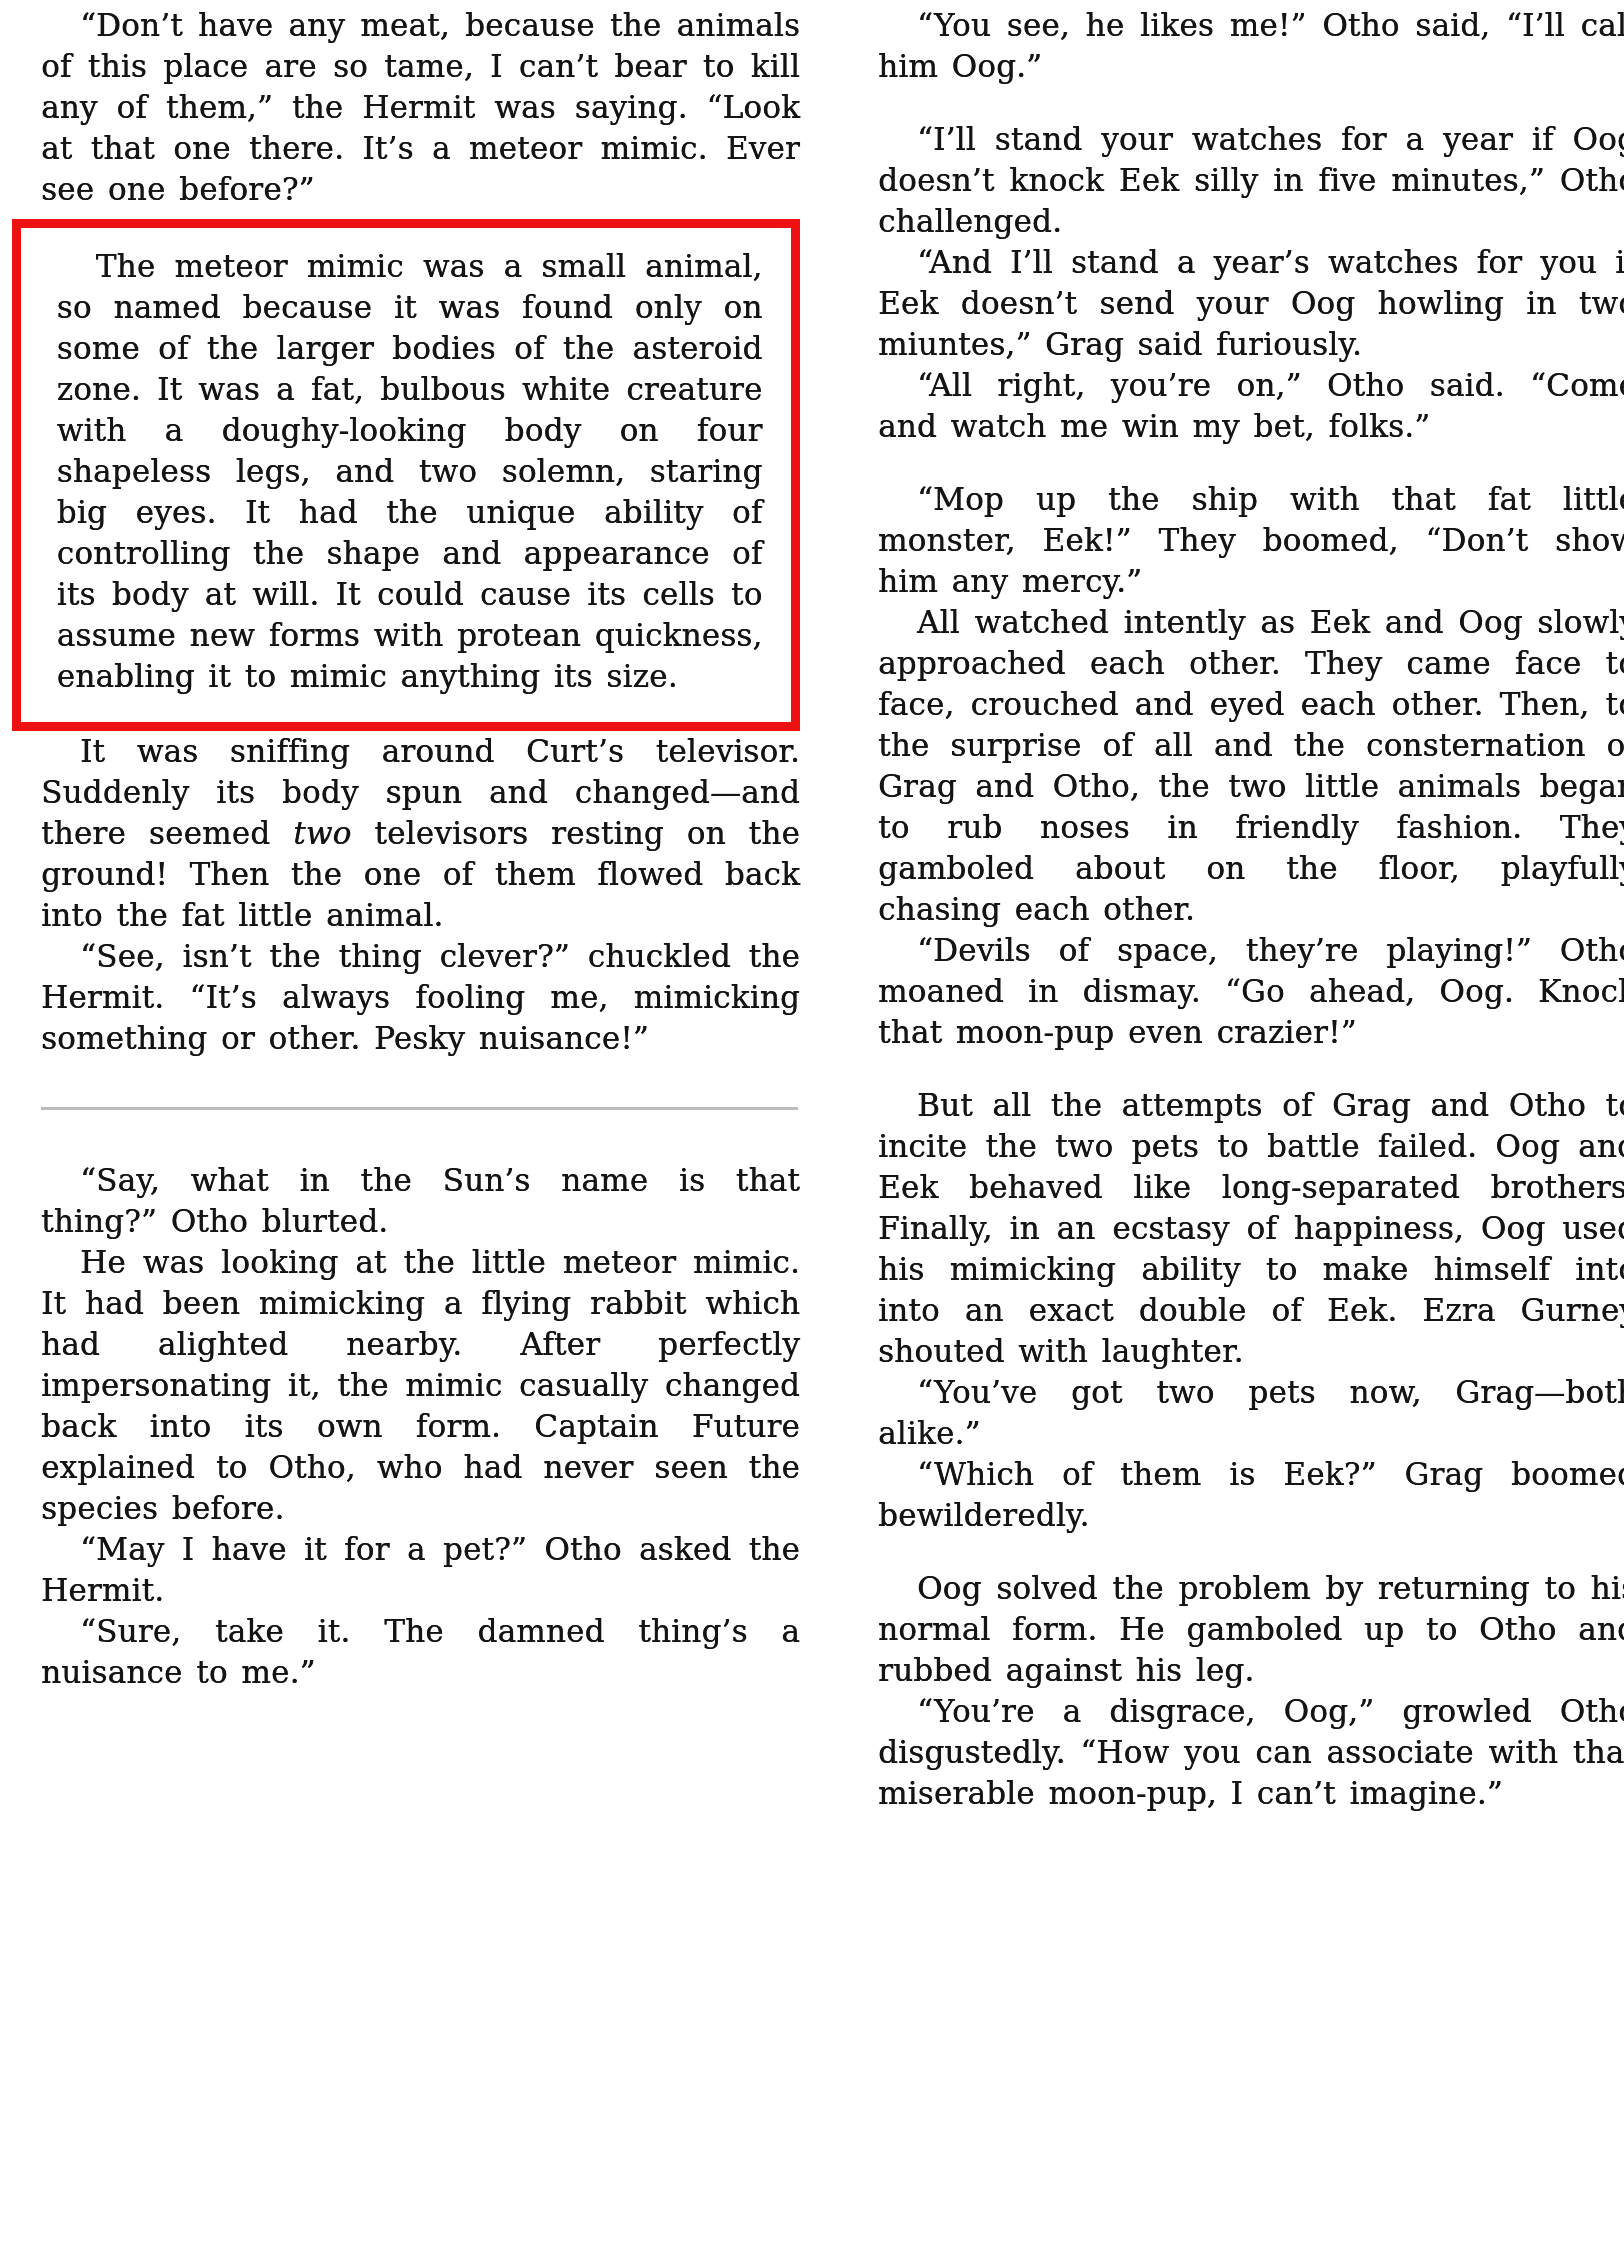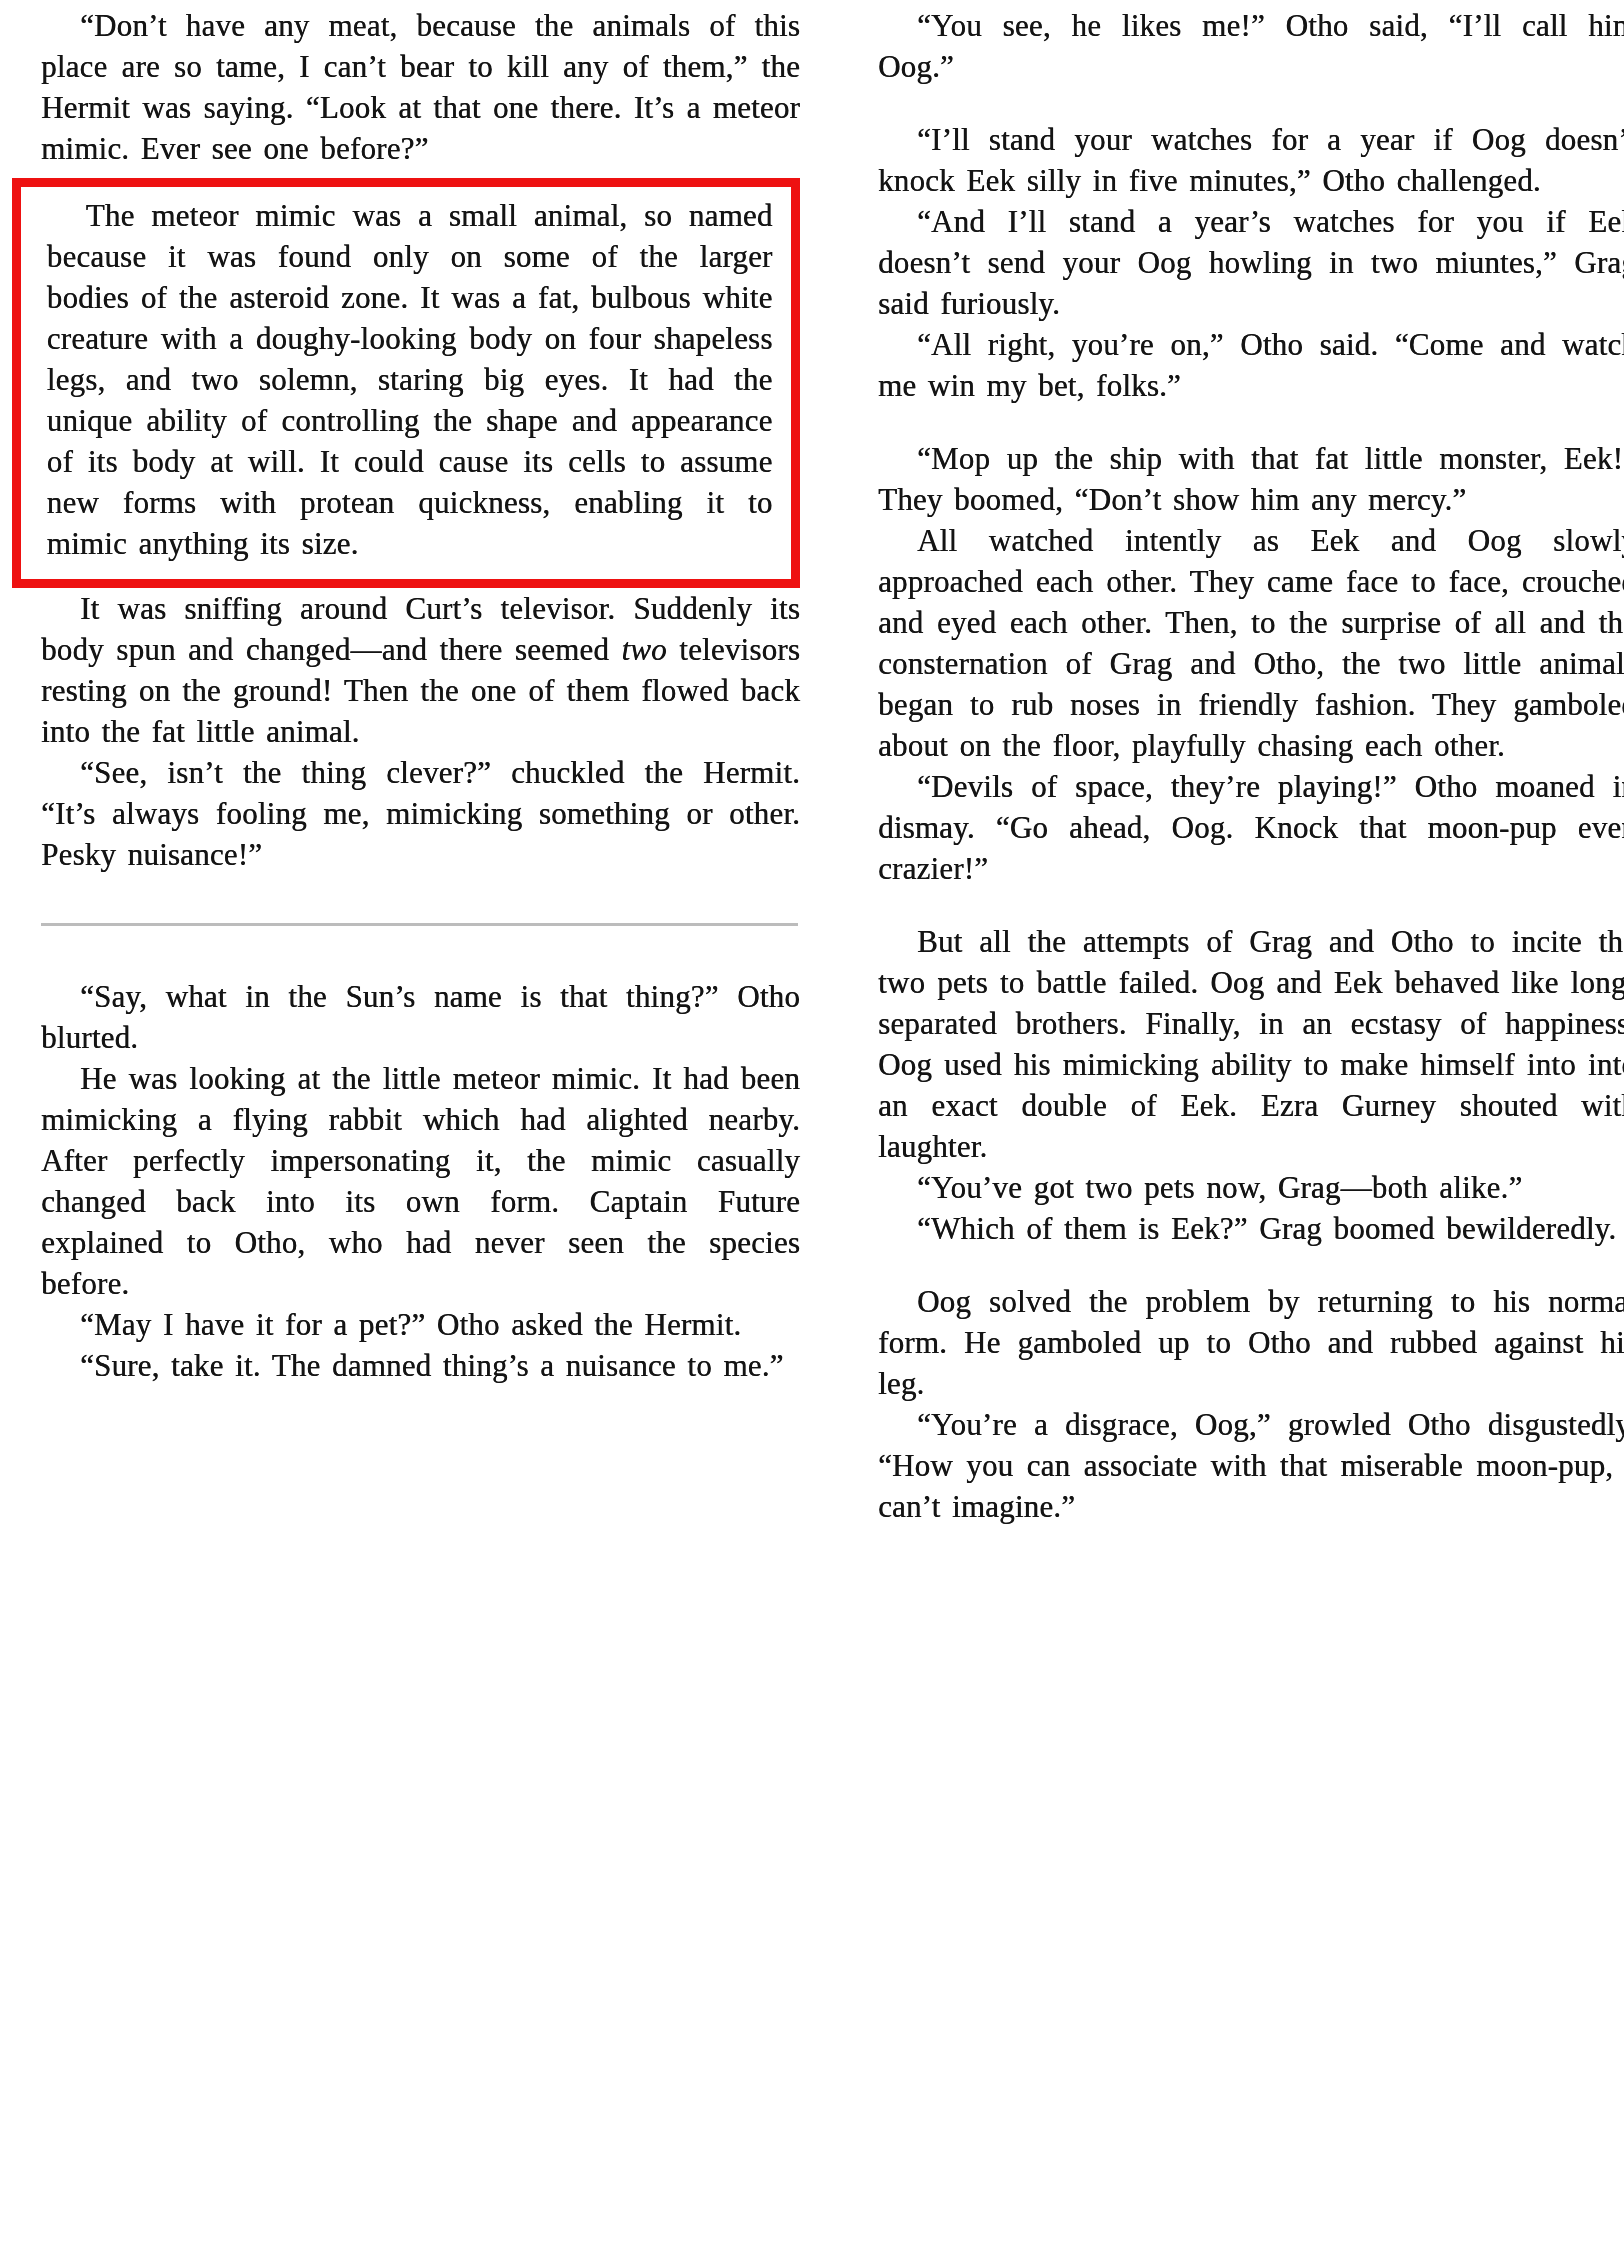"“Don’t have any meat, because" .page { font-family: Liberation Serif, serif -> none }
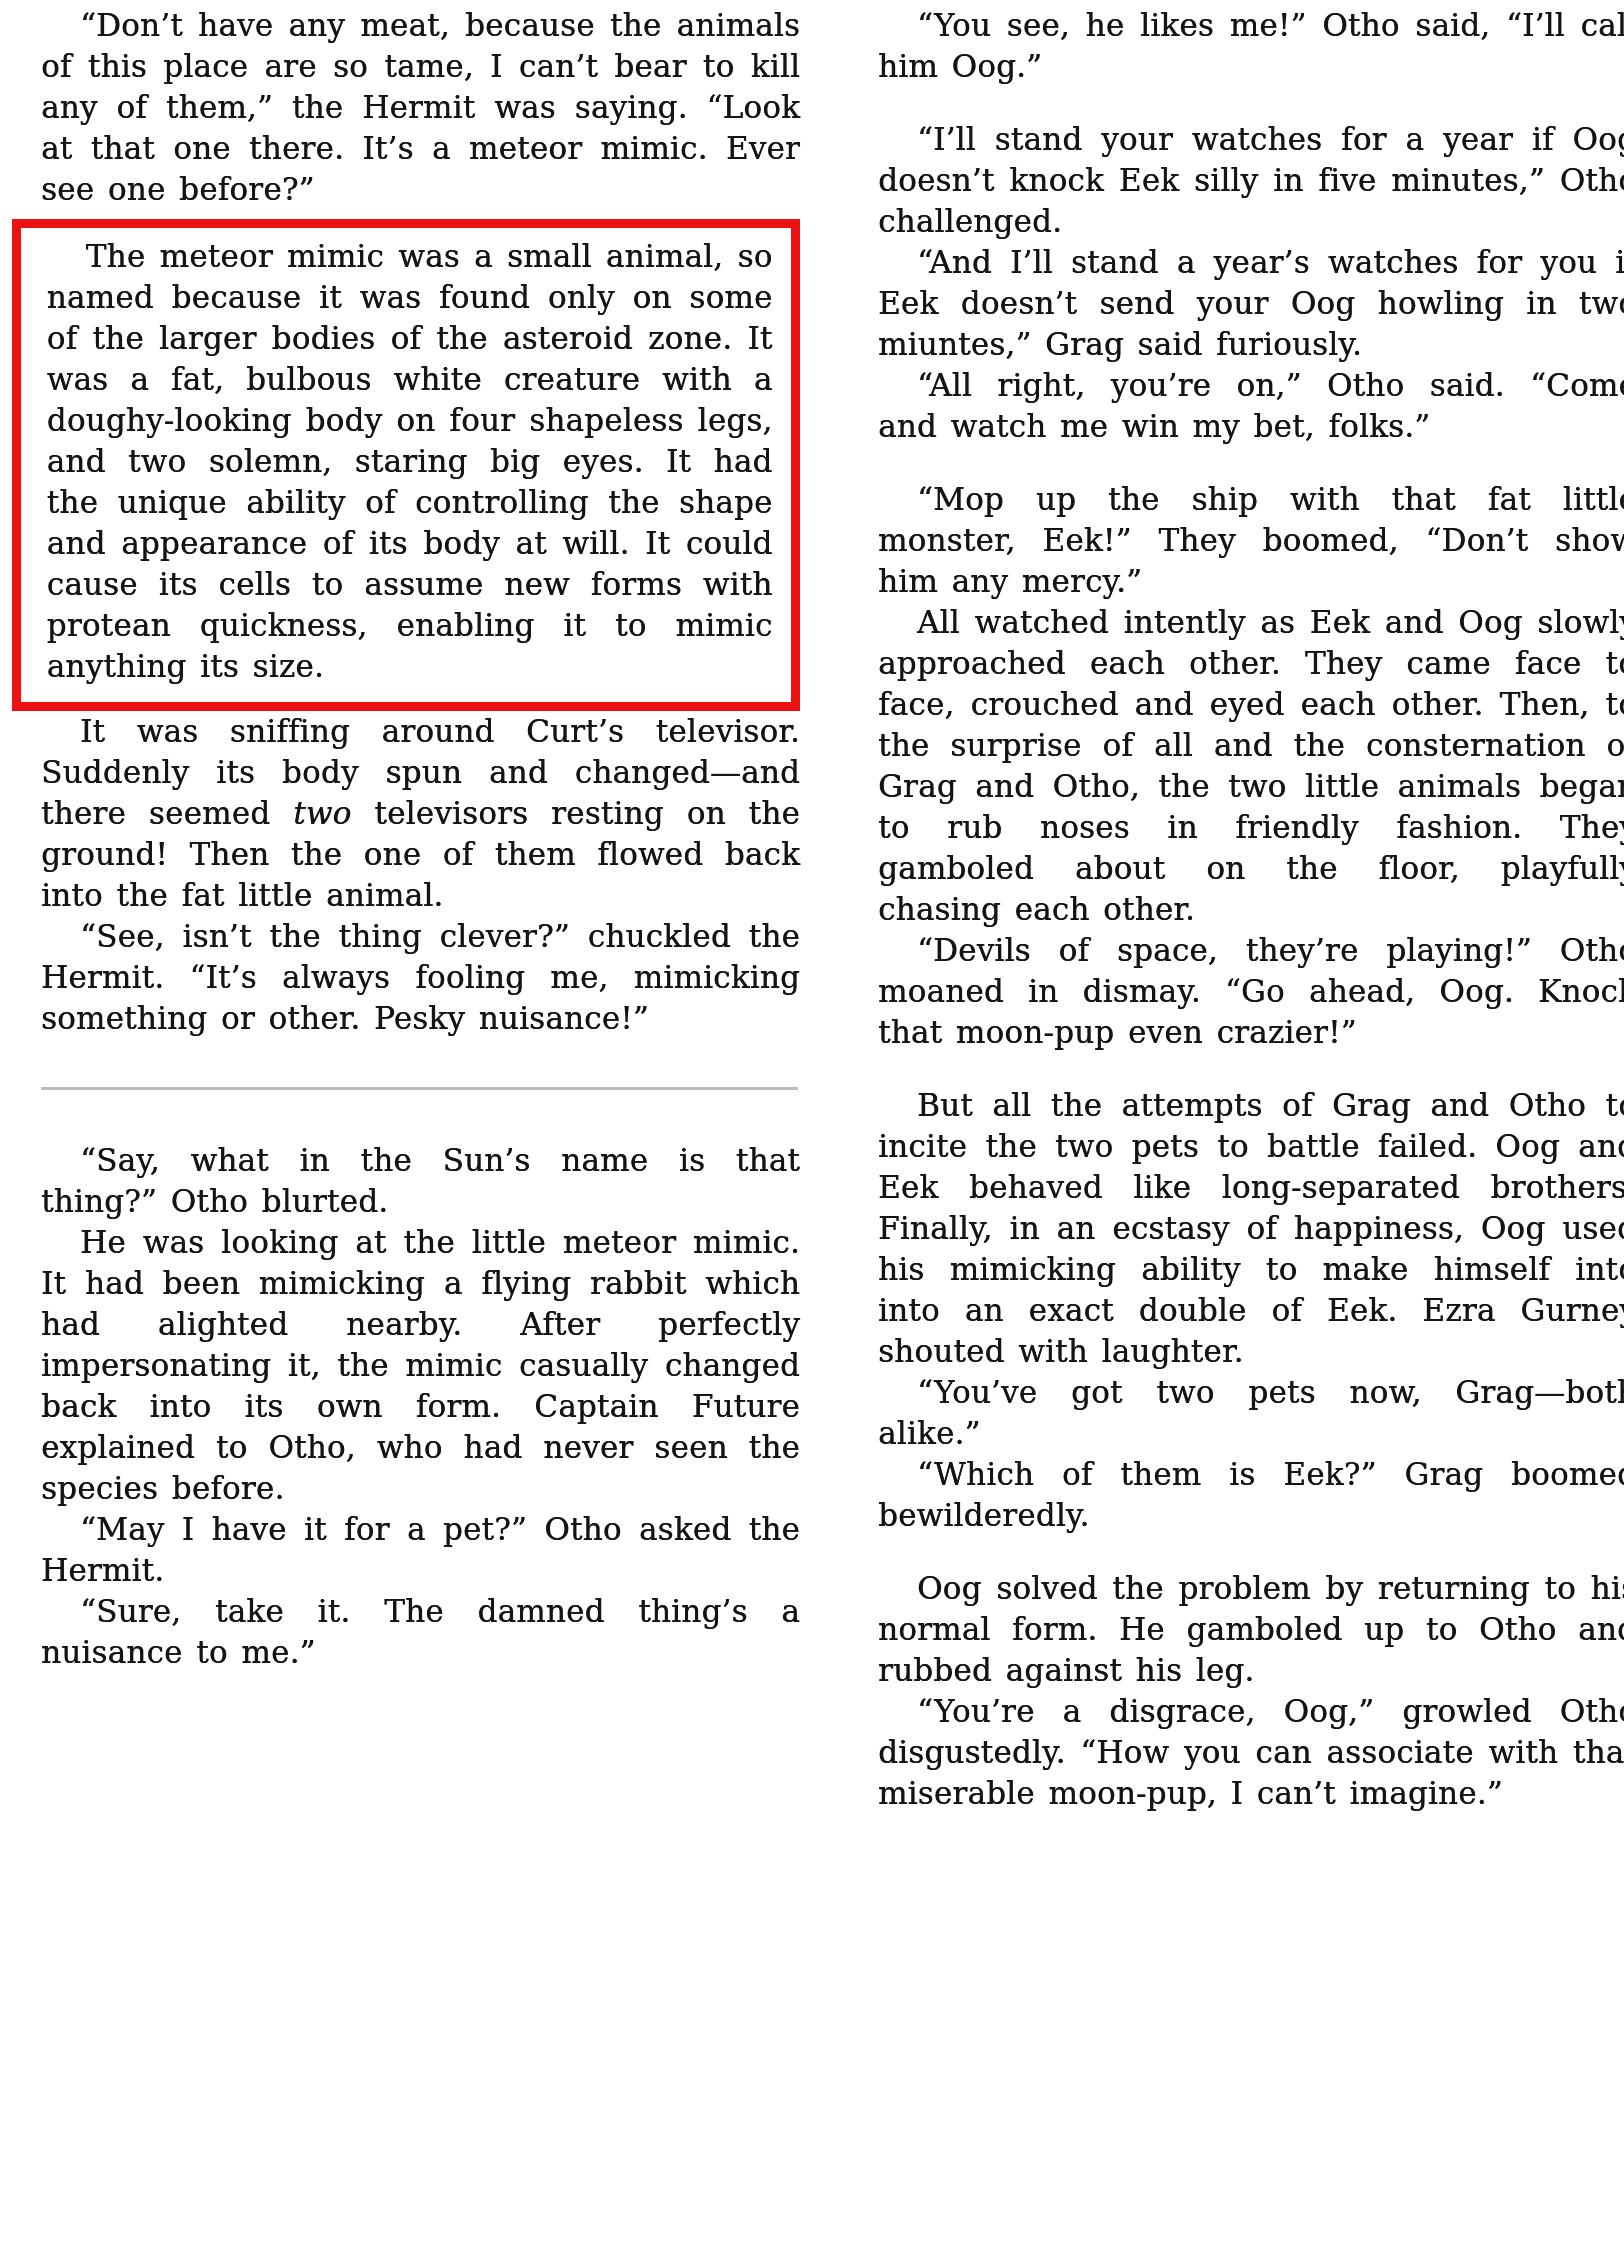"The meteor mimic was a" .highlight-box p { margin: 6px -> 16px }
